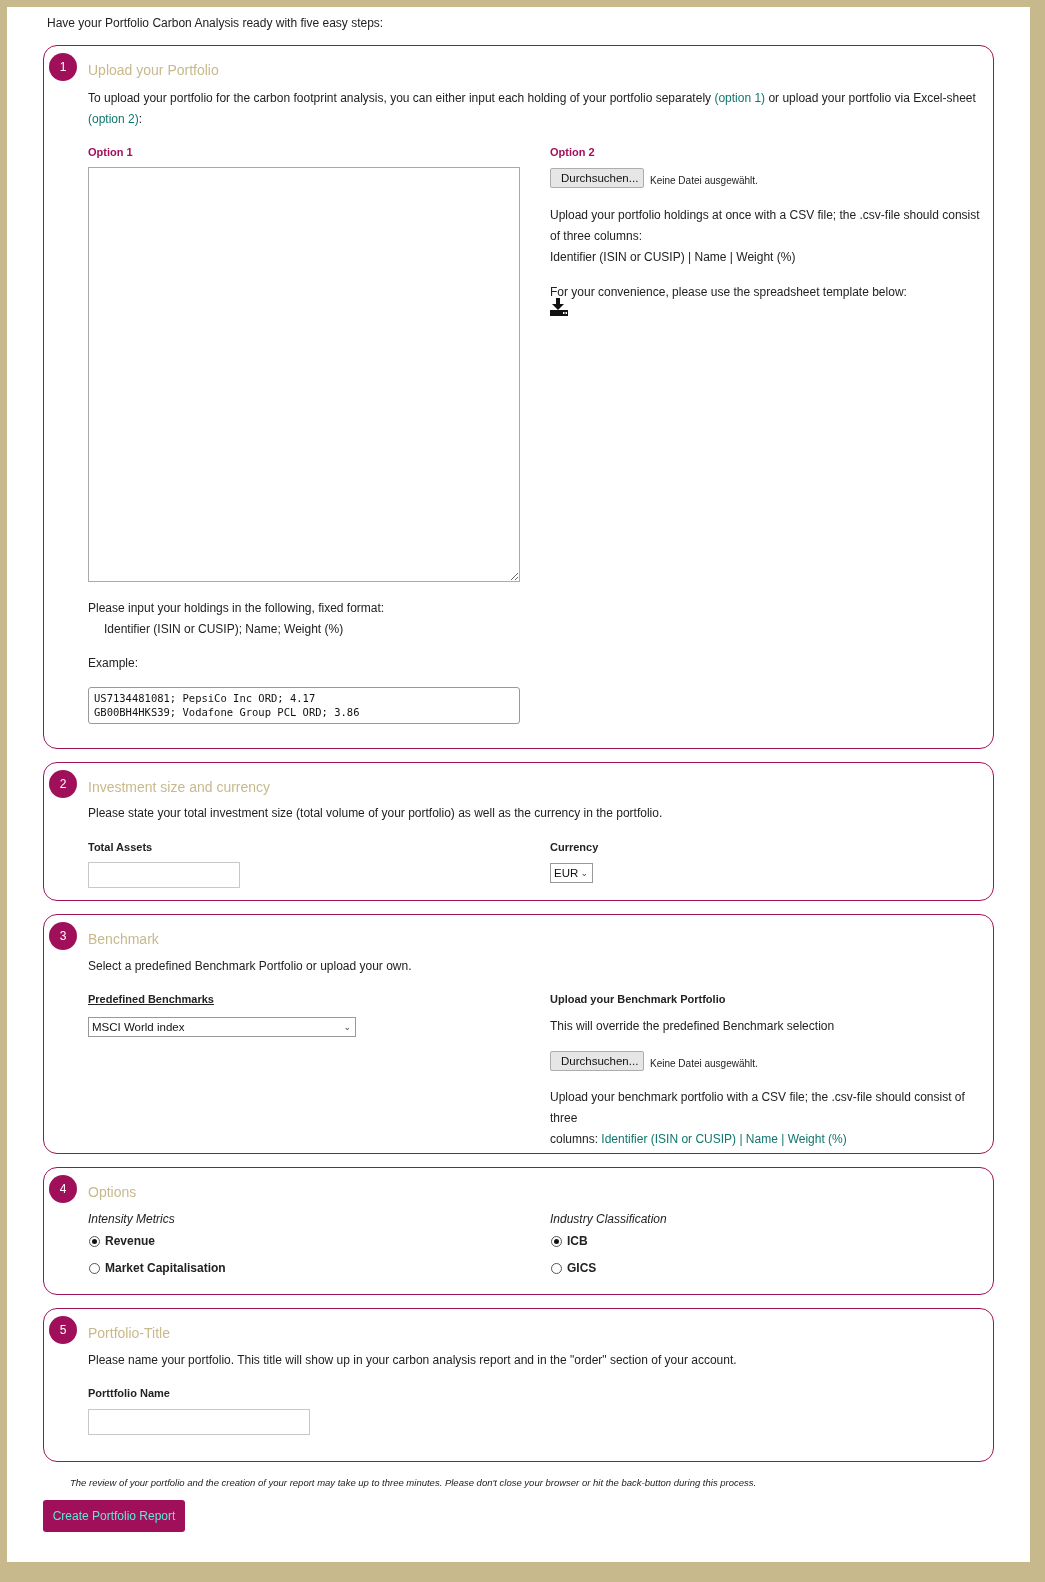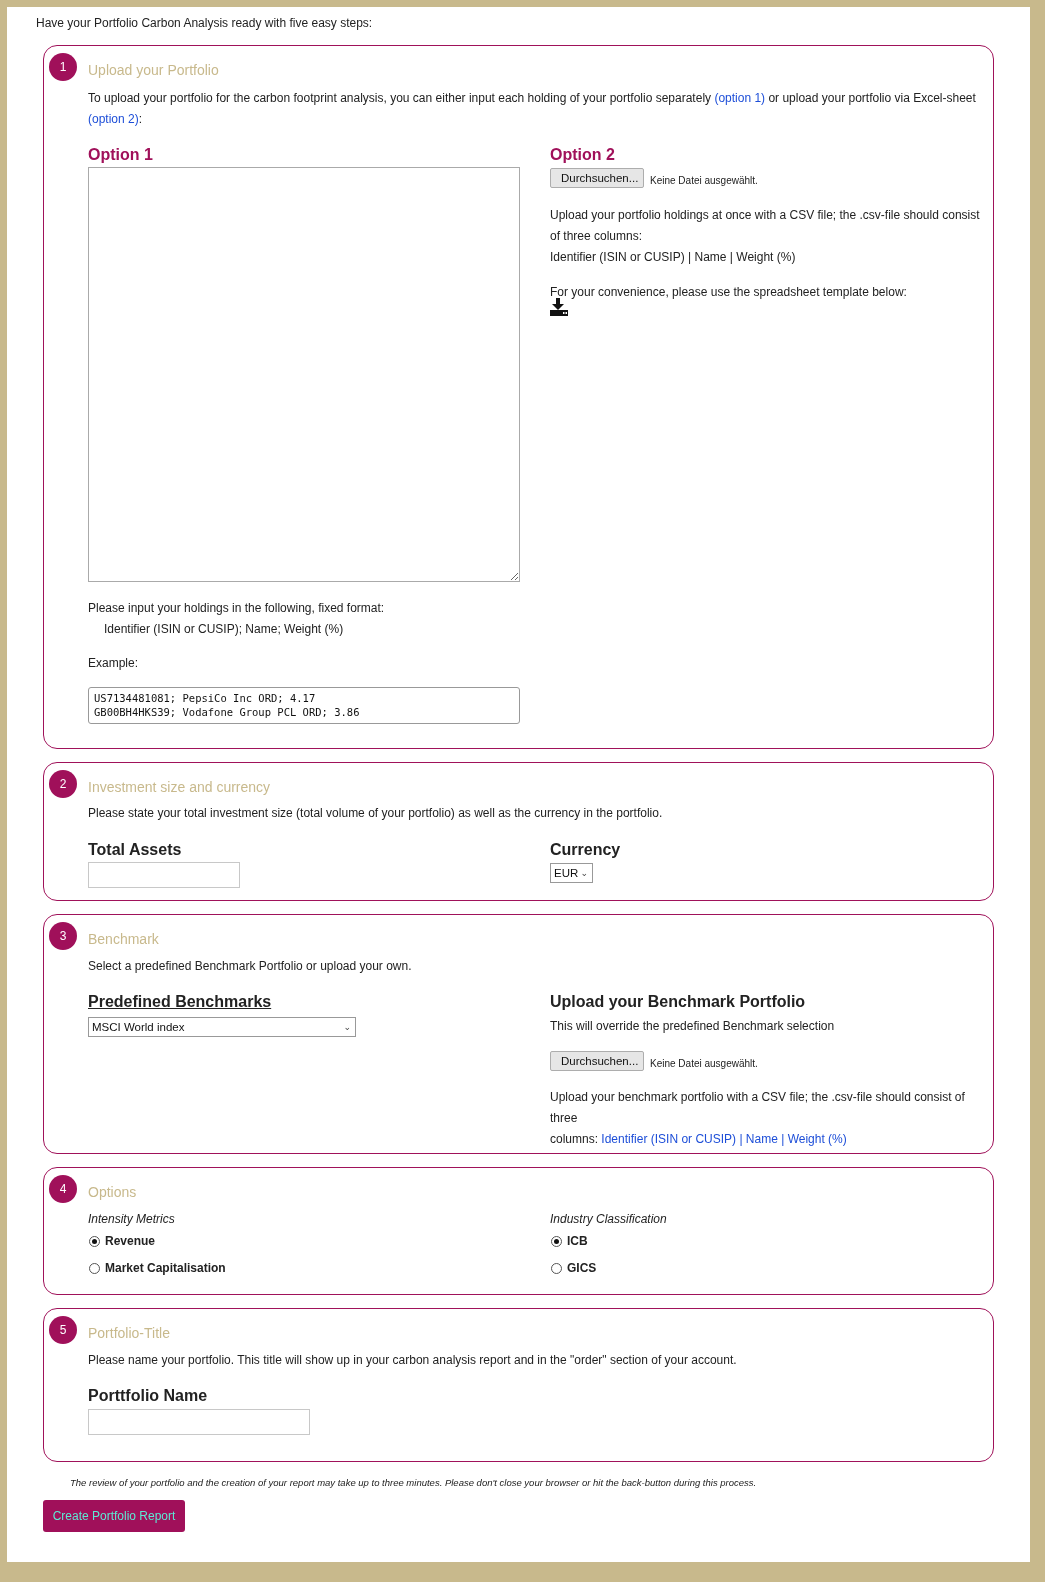"Have your Portfolio Carbon Analysis" .intro { left: 36px -> 47px }
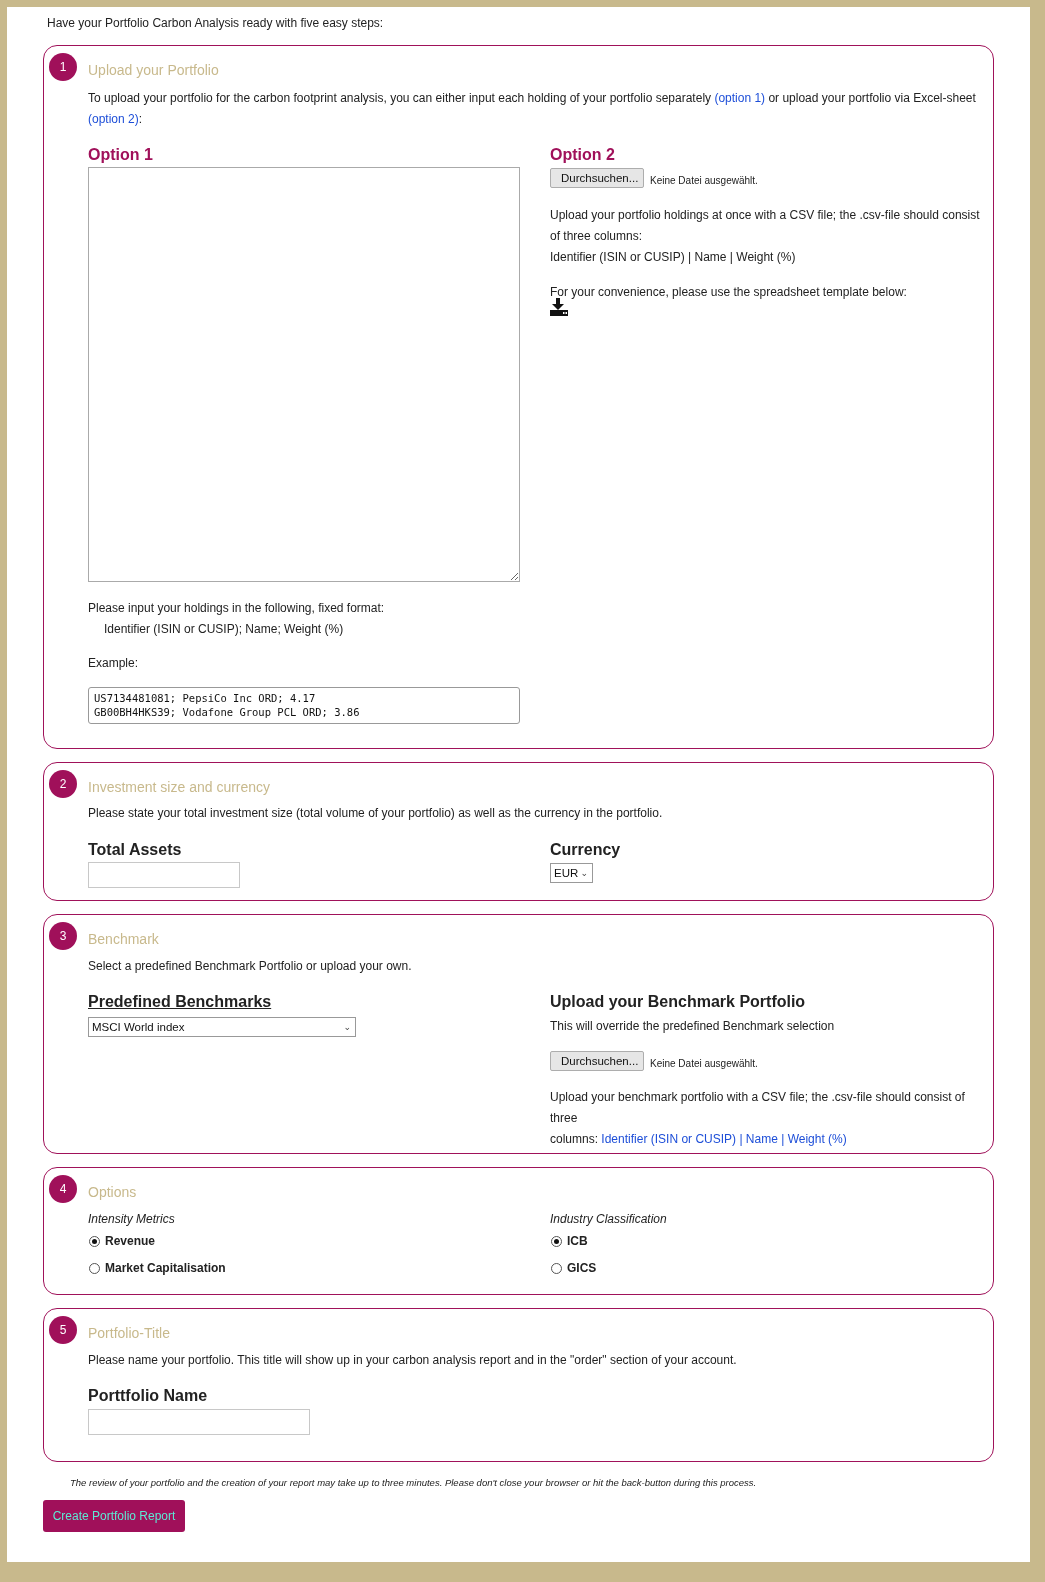"(option 1)" .accent { color: #1d4ed8 -> #0f766e }
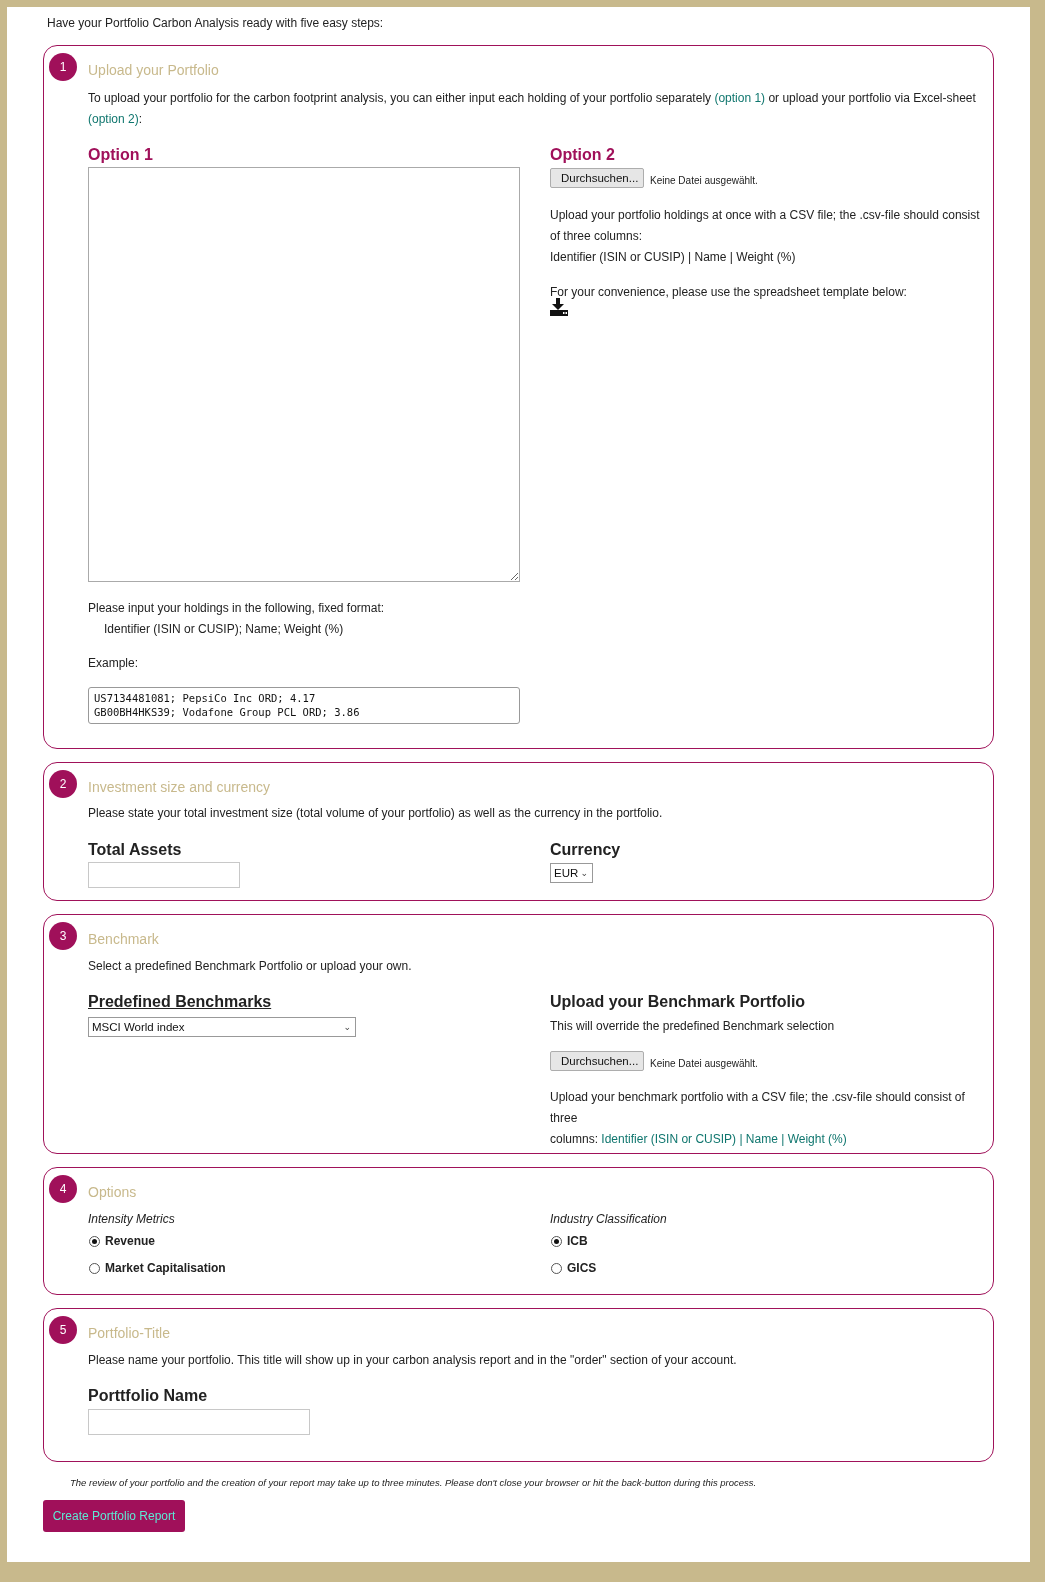"Option 1" .col-label { font-size: 16px -> 11px }
